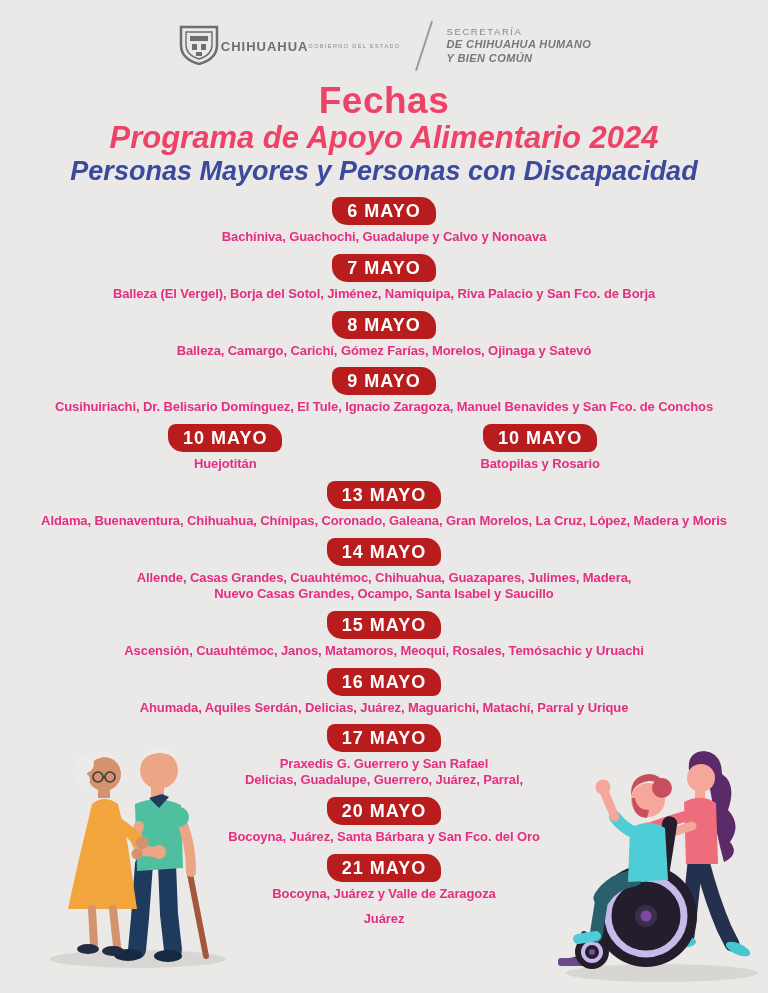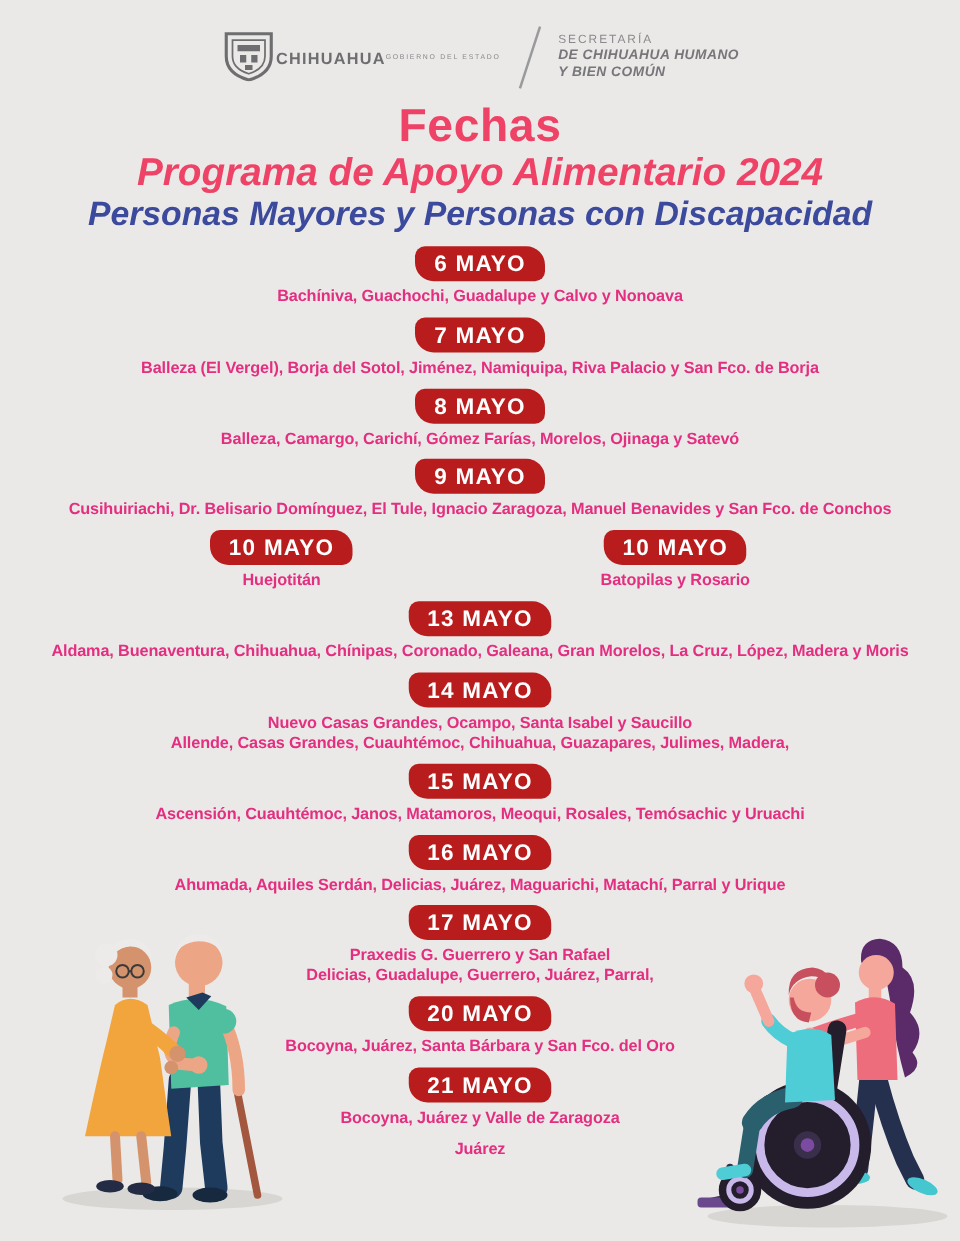"Nuevo Casas Grandes, Ocampo, Santa" p.places { order: before "Allende, Casas Grandes, Cuauhtémoc," -> after "Allende, Casas Grandes, Cuauhtémoc," }
